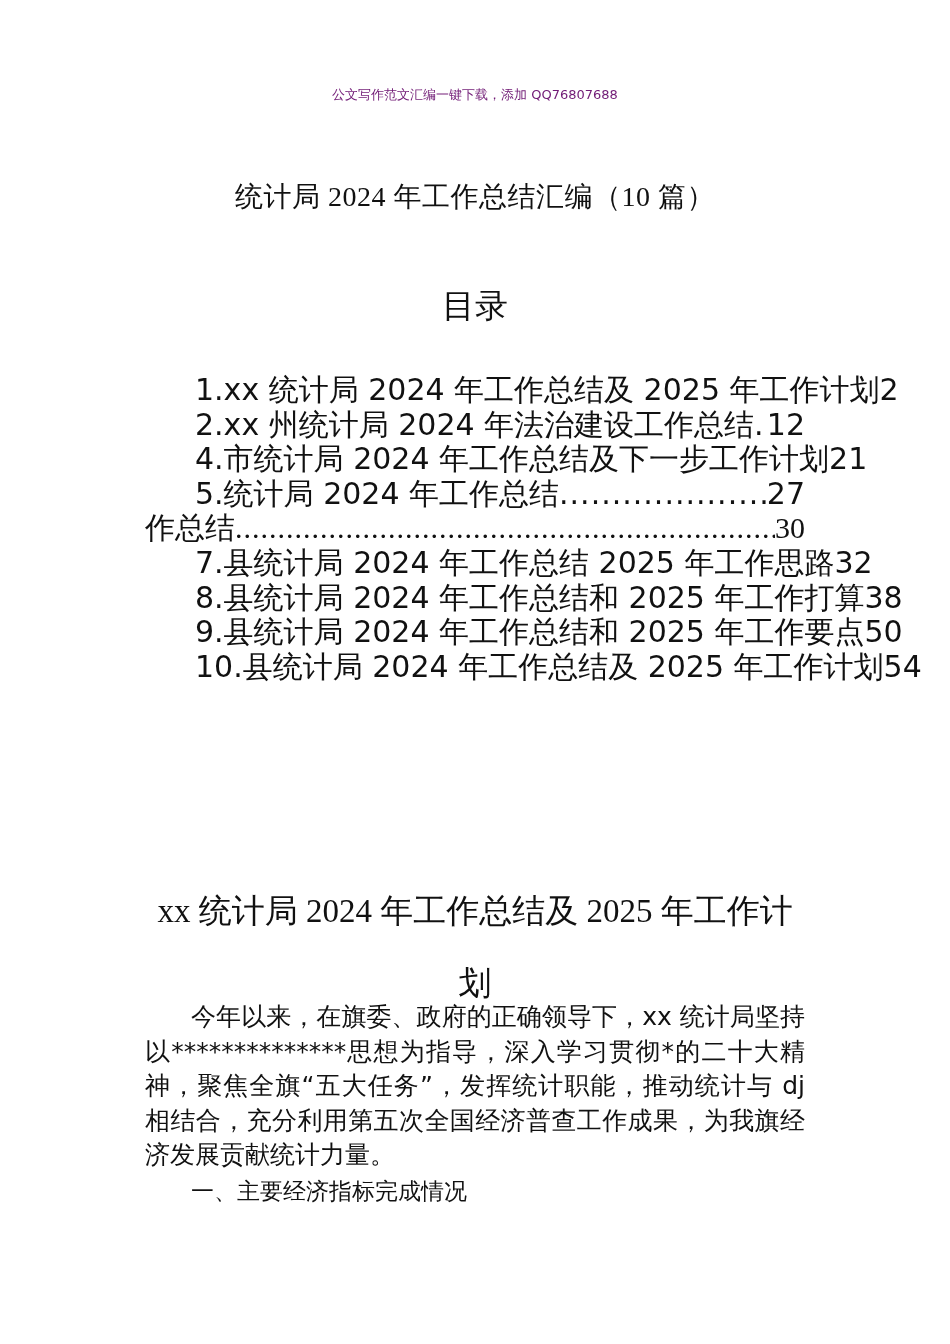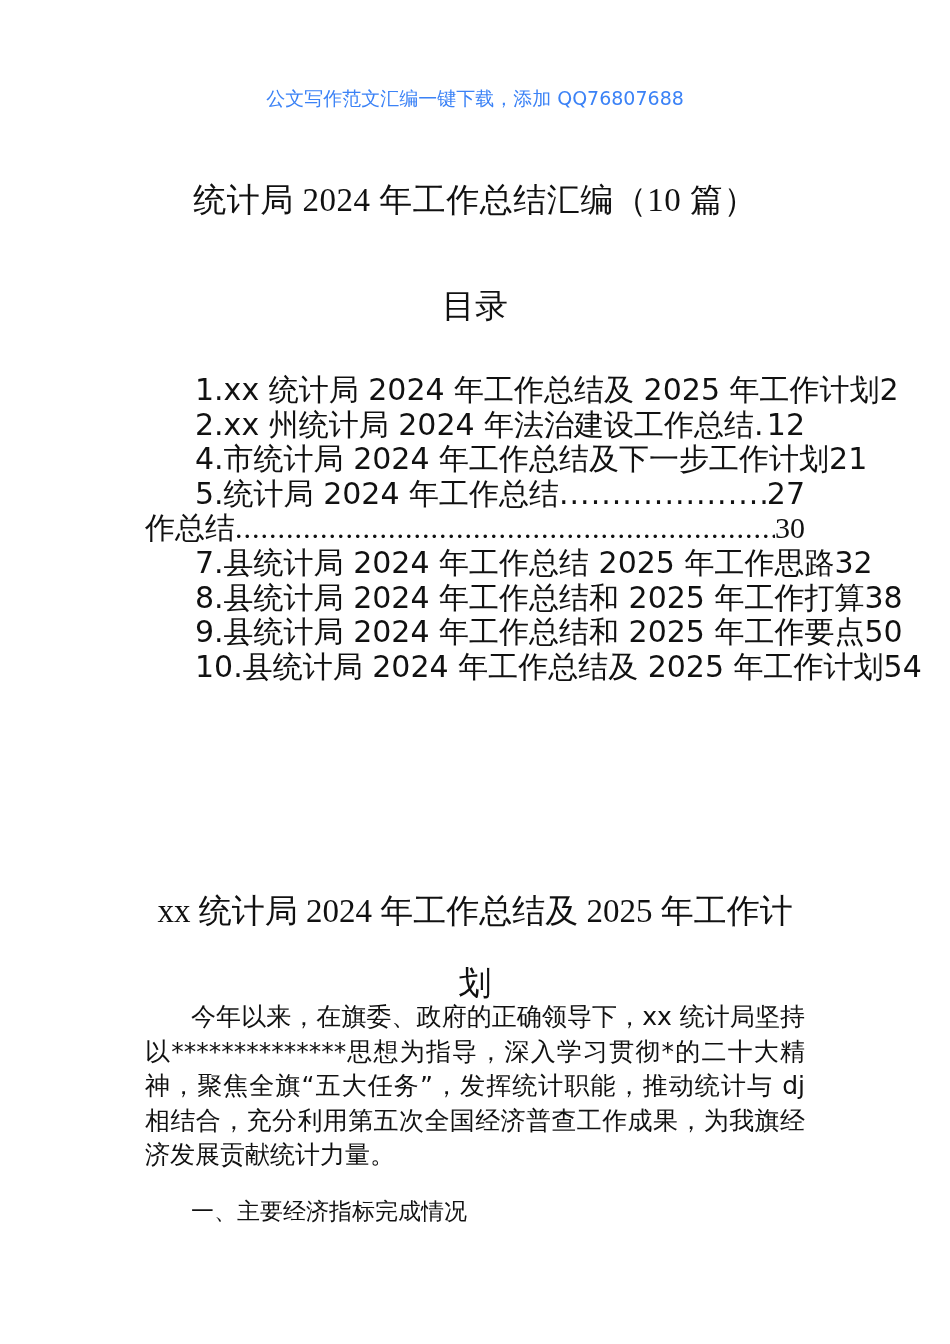"公文写作范文汇编一键下载，添加 QQ76807688" .watermark { color: #3b82f6 -> #701a75; font-size: 19px -> 13px }
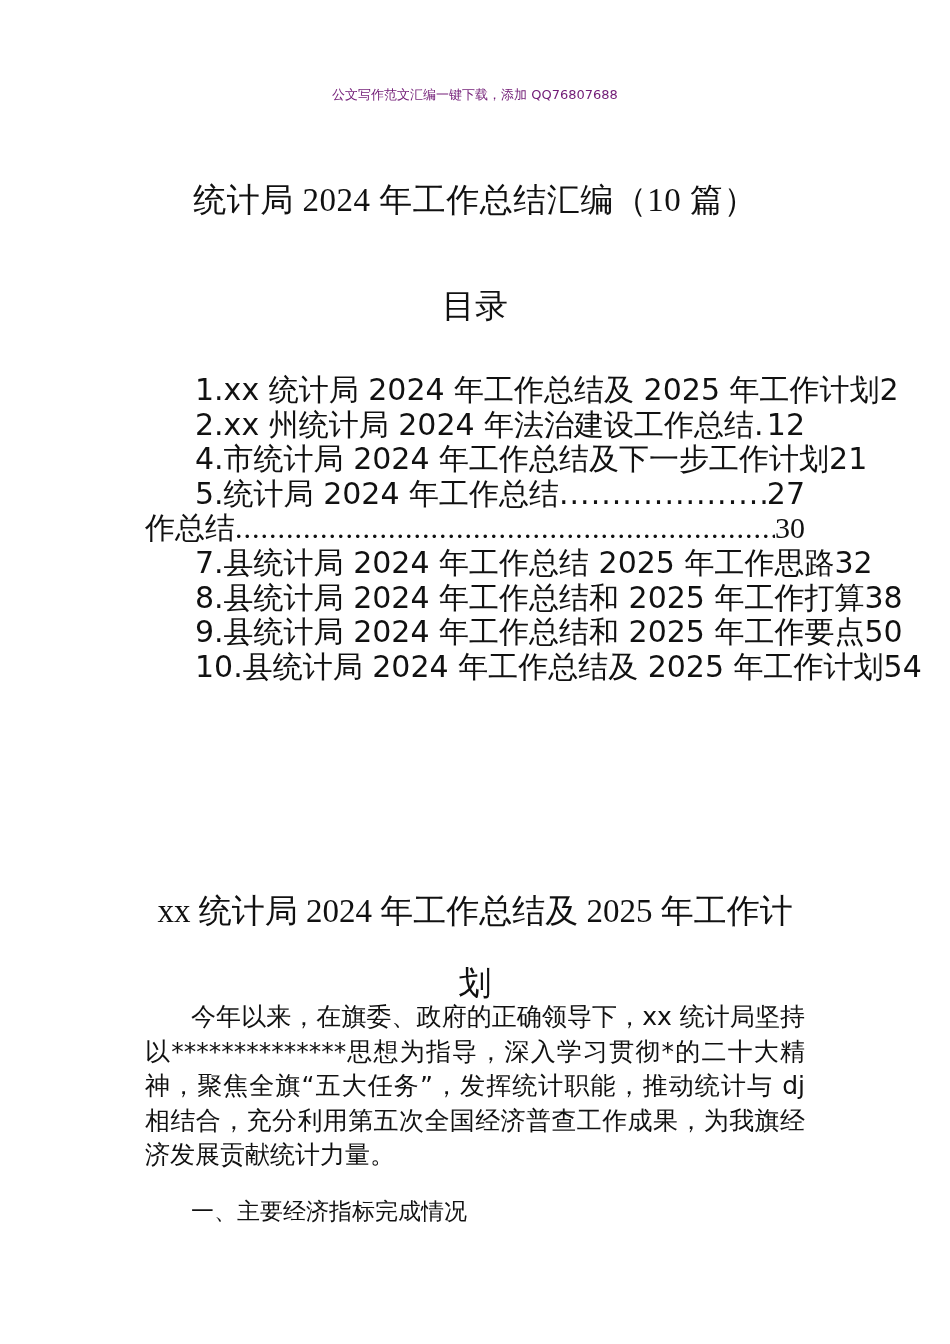"统计局 2024 年工作总结汇编（10 篇）" .doc-title { font-size: 33px -> 28px }
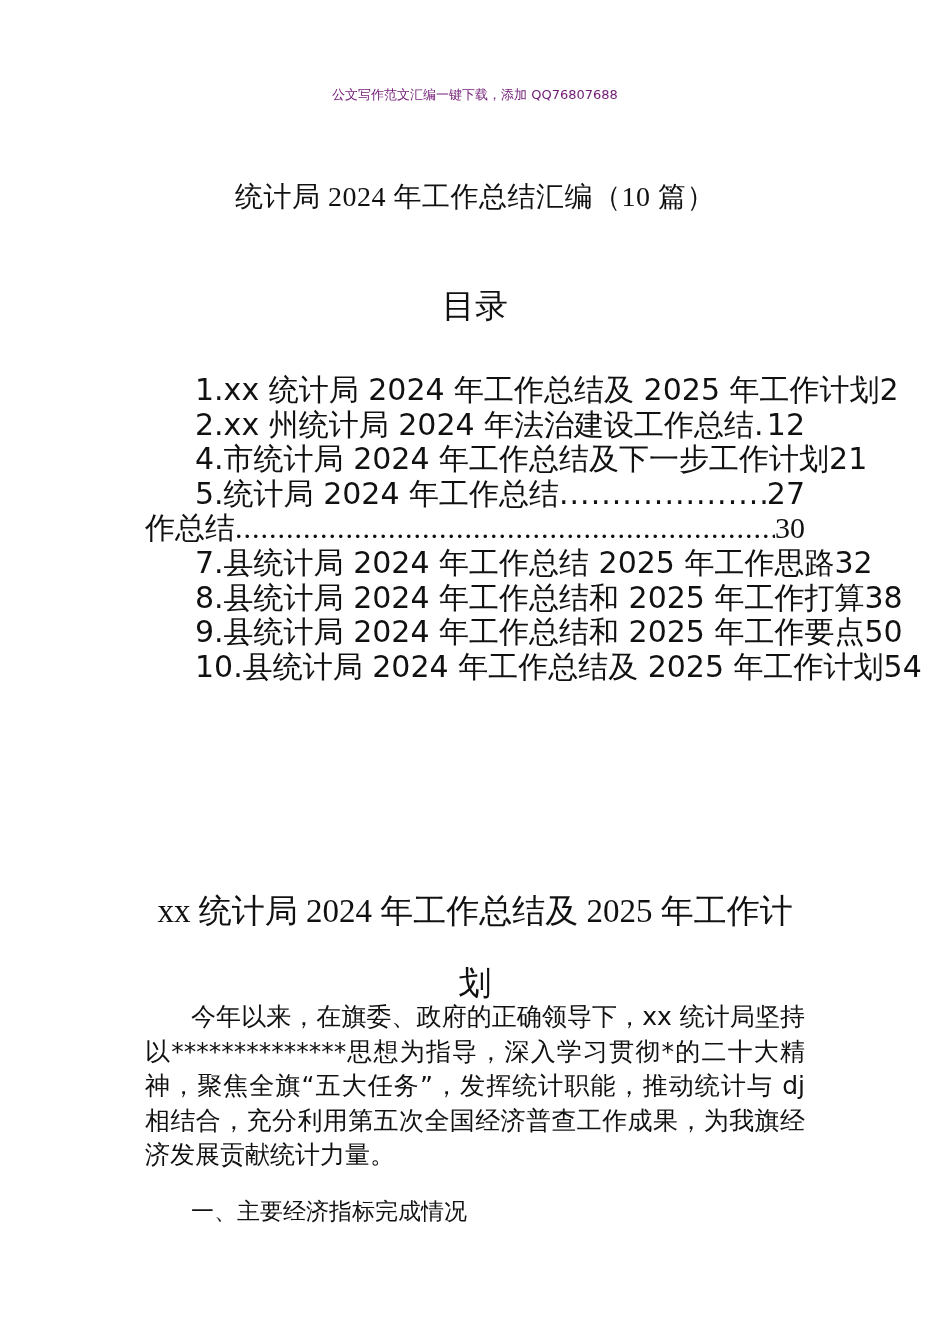"一、主要经济指标完成情况" .section-heading { margin-top: 20px -> none }
